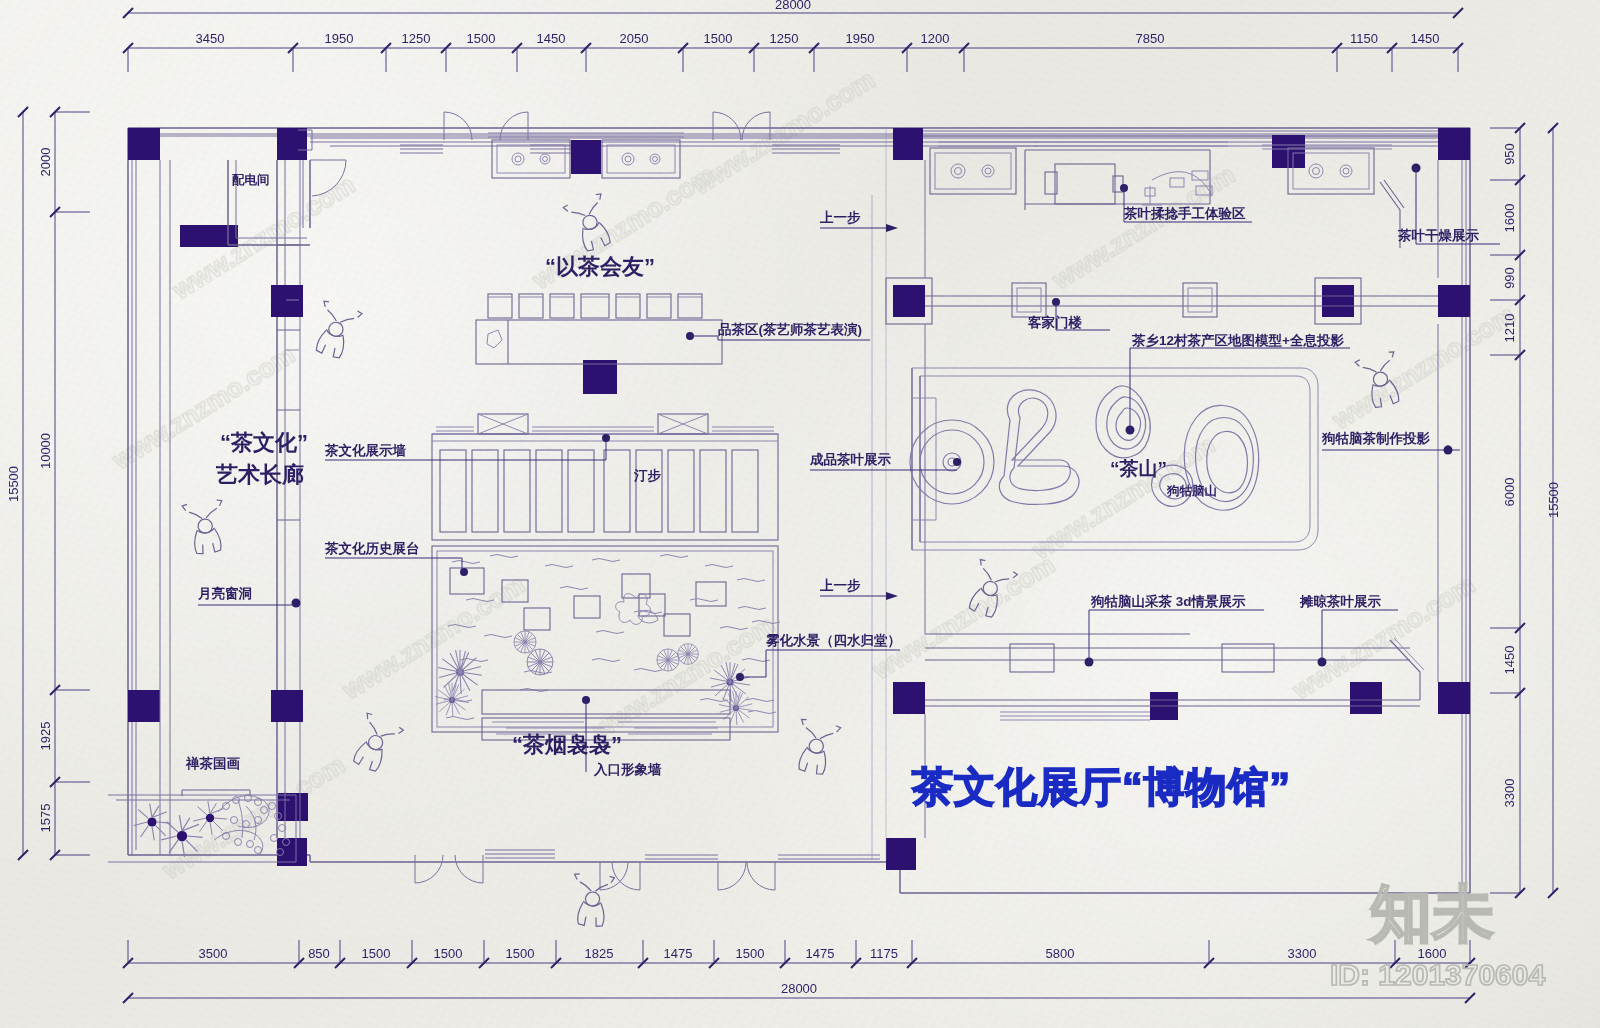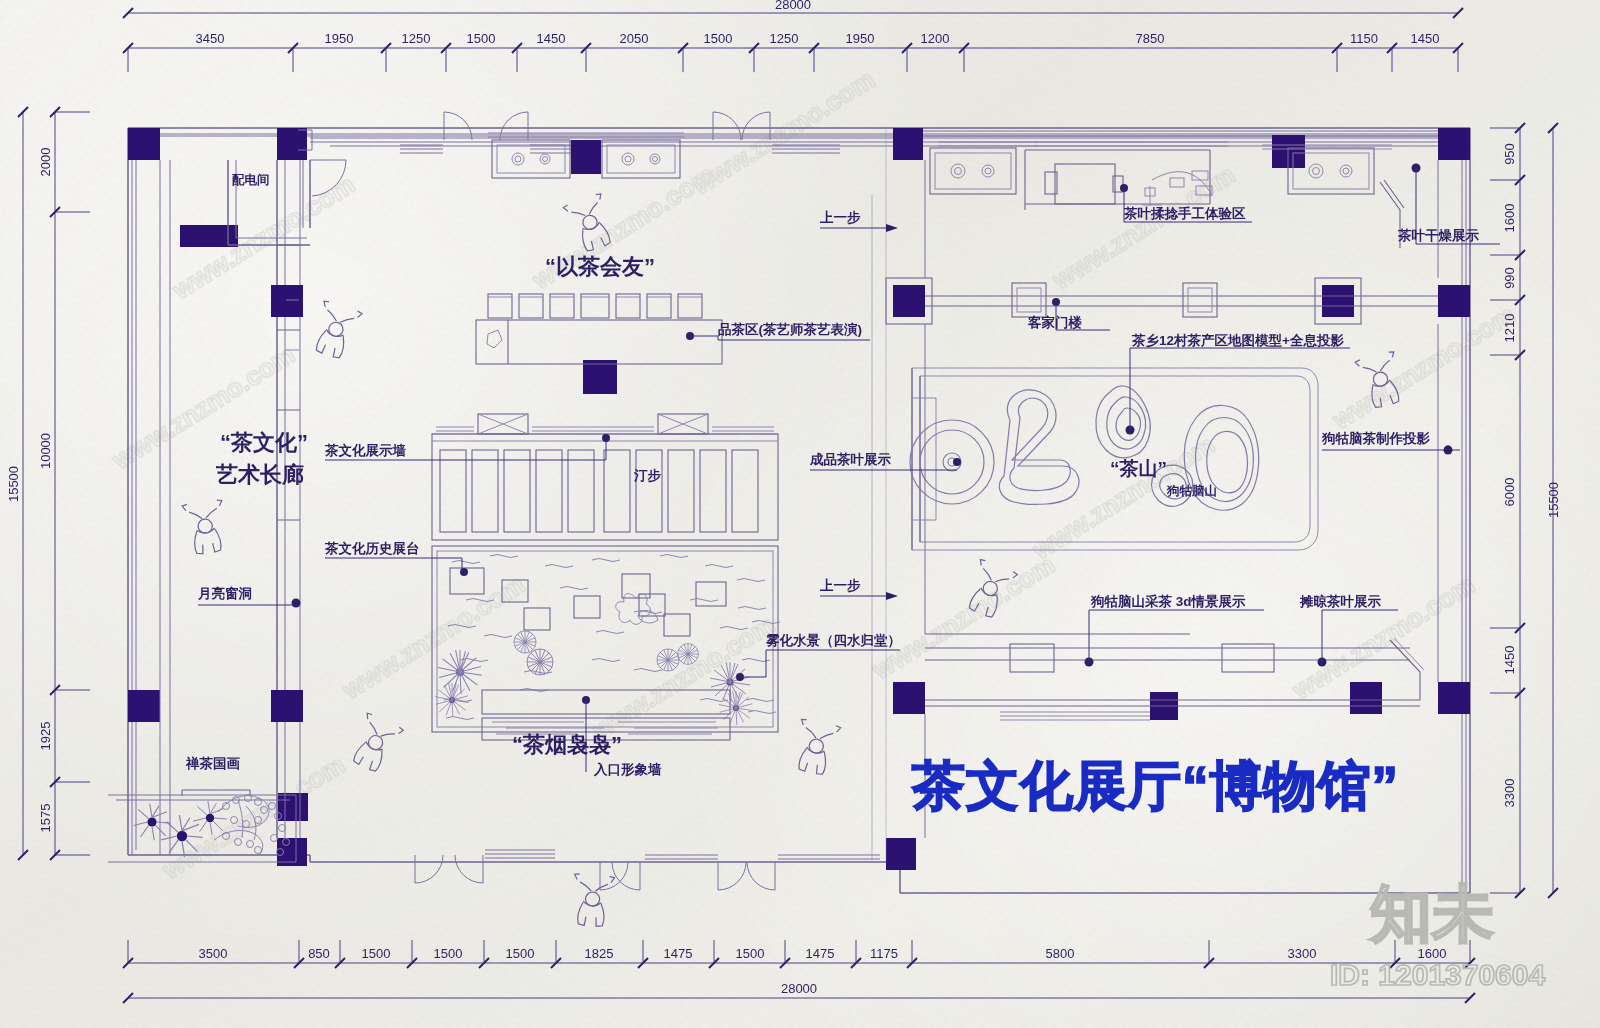"茶文化展厅“博物馆”" span { font-size: 53px -> 41px }
